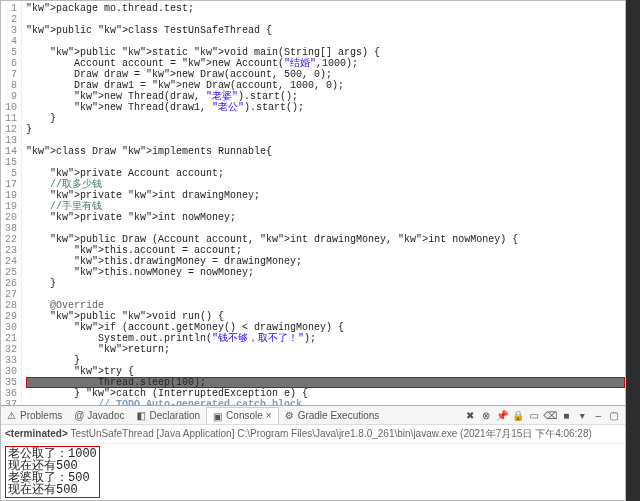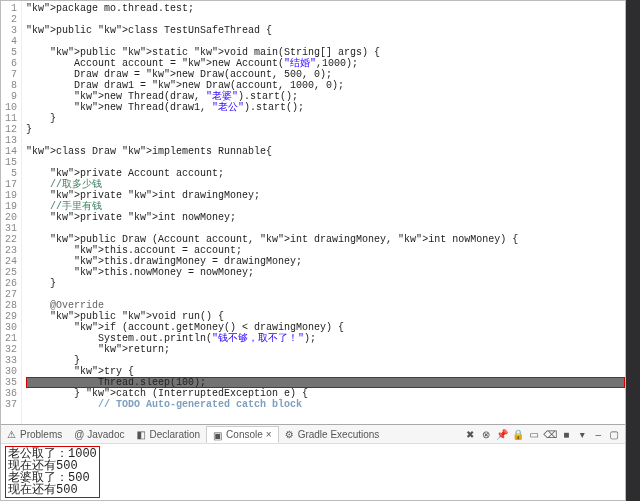"31" div.glnum { text: 31 -> 38 }
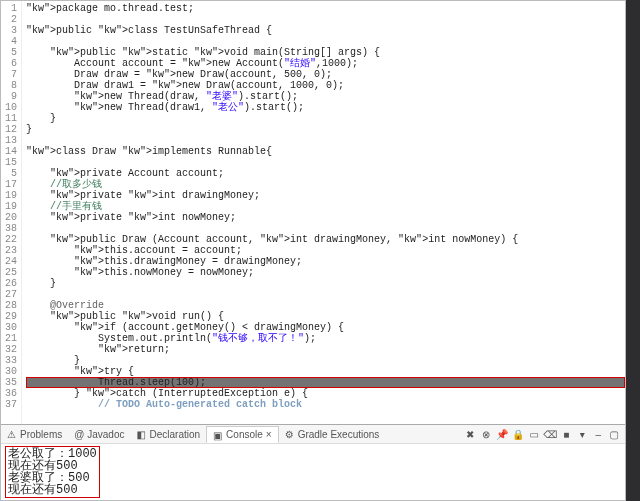"<terminated> TestUnSafeThread [Java" div.runinfo { html: none -> <div> <b>&lt;terminated&gt;</b> <span>TestUnSafeThread [Java Application]</span> <span>C:\Program Files\Java\jre1.8.0_261\bin\javaw.exe</span> <span>(2021年7月15日 下午4:06:28)</span> </div> }
